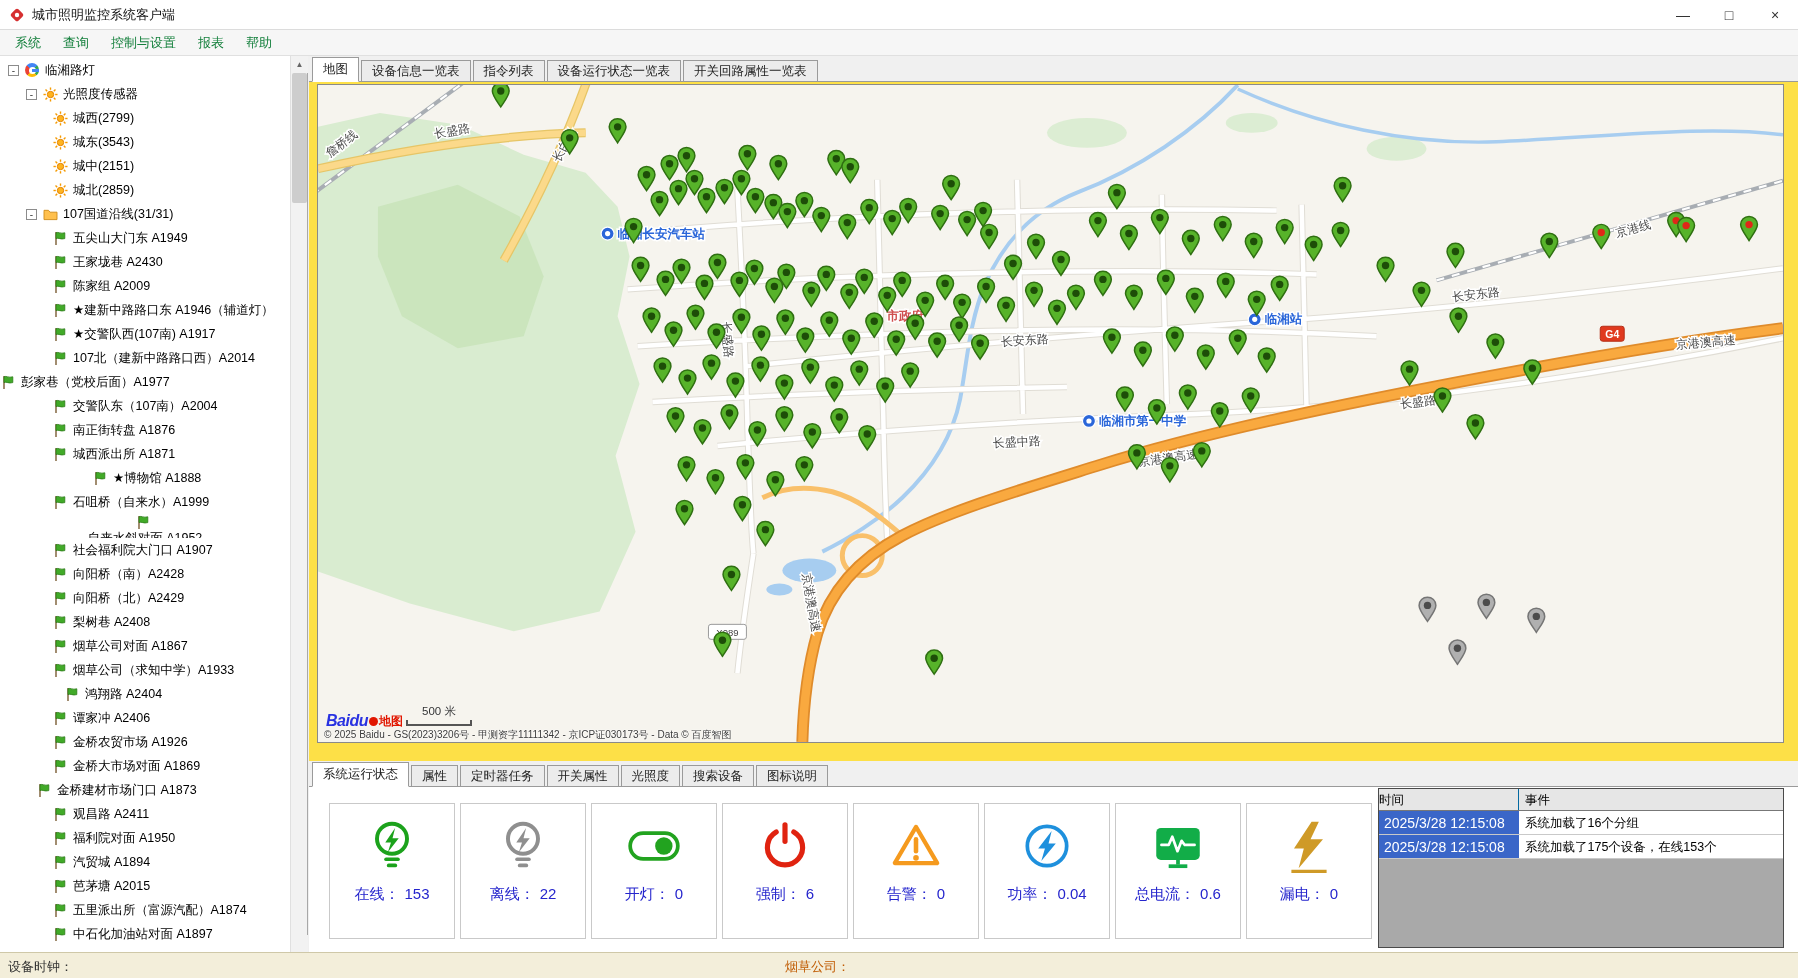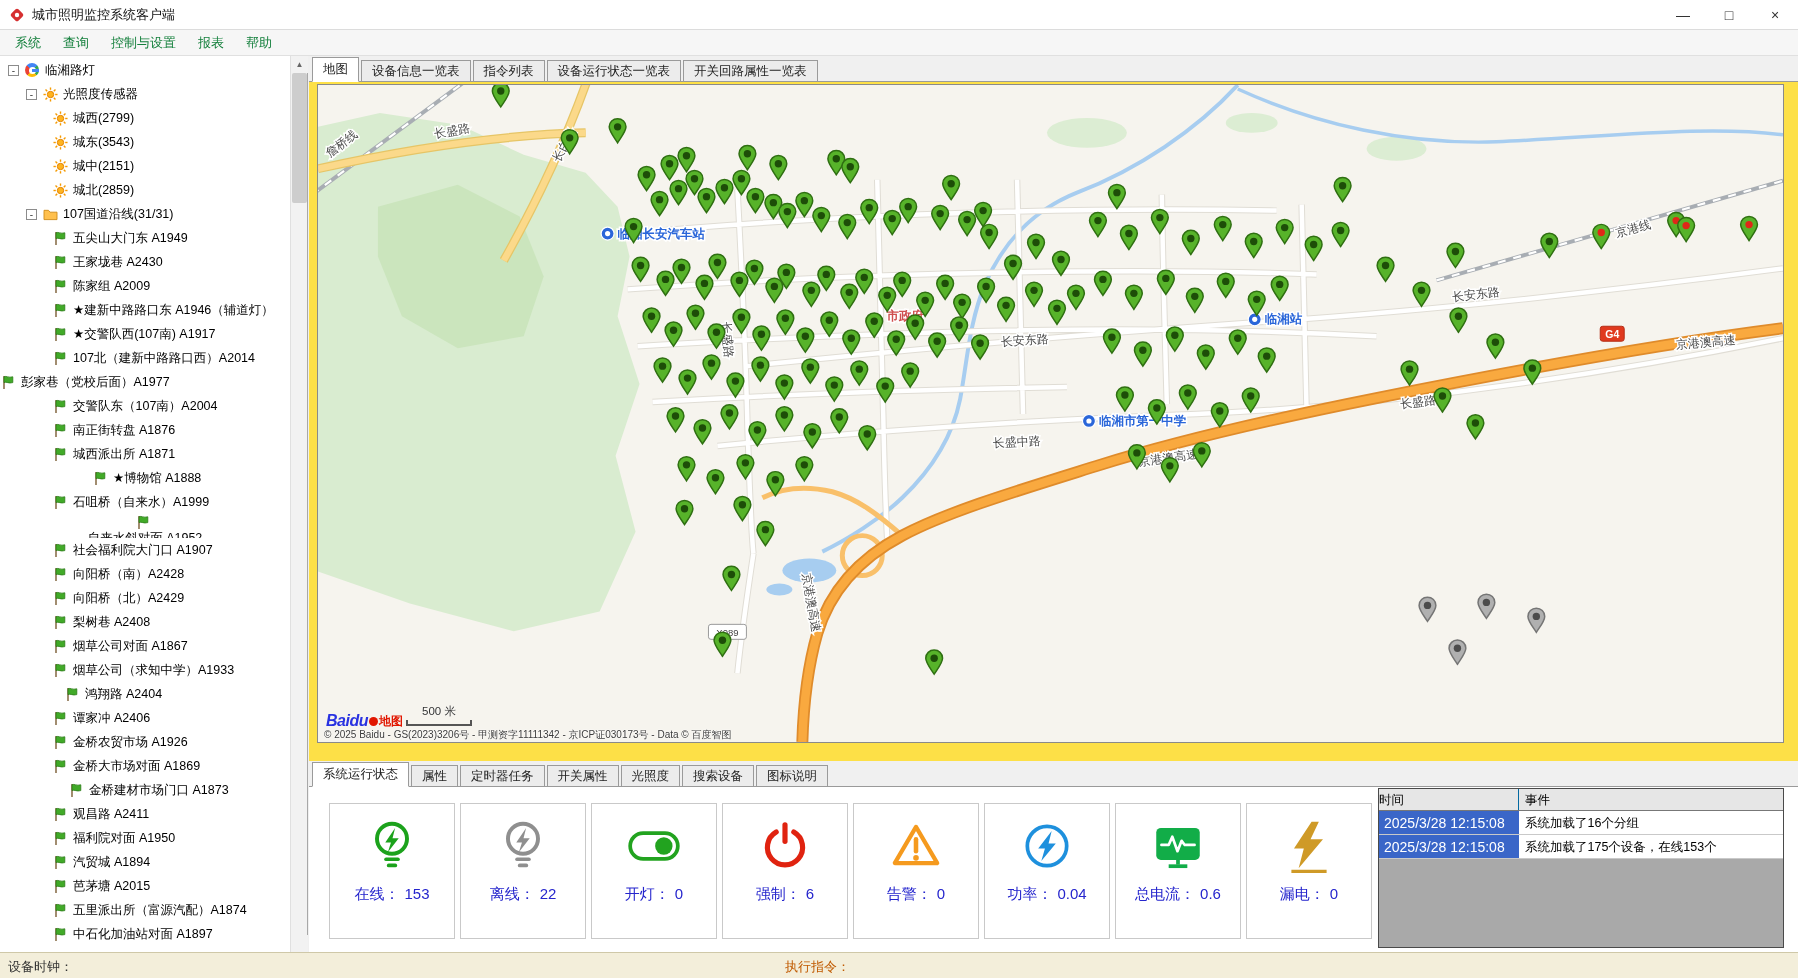"金桥建材市场门口 A1873" div.tree-row { padding-left: 68px -> 36px }
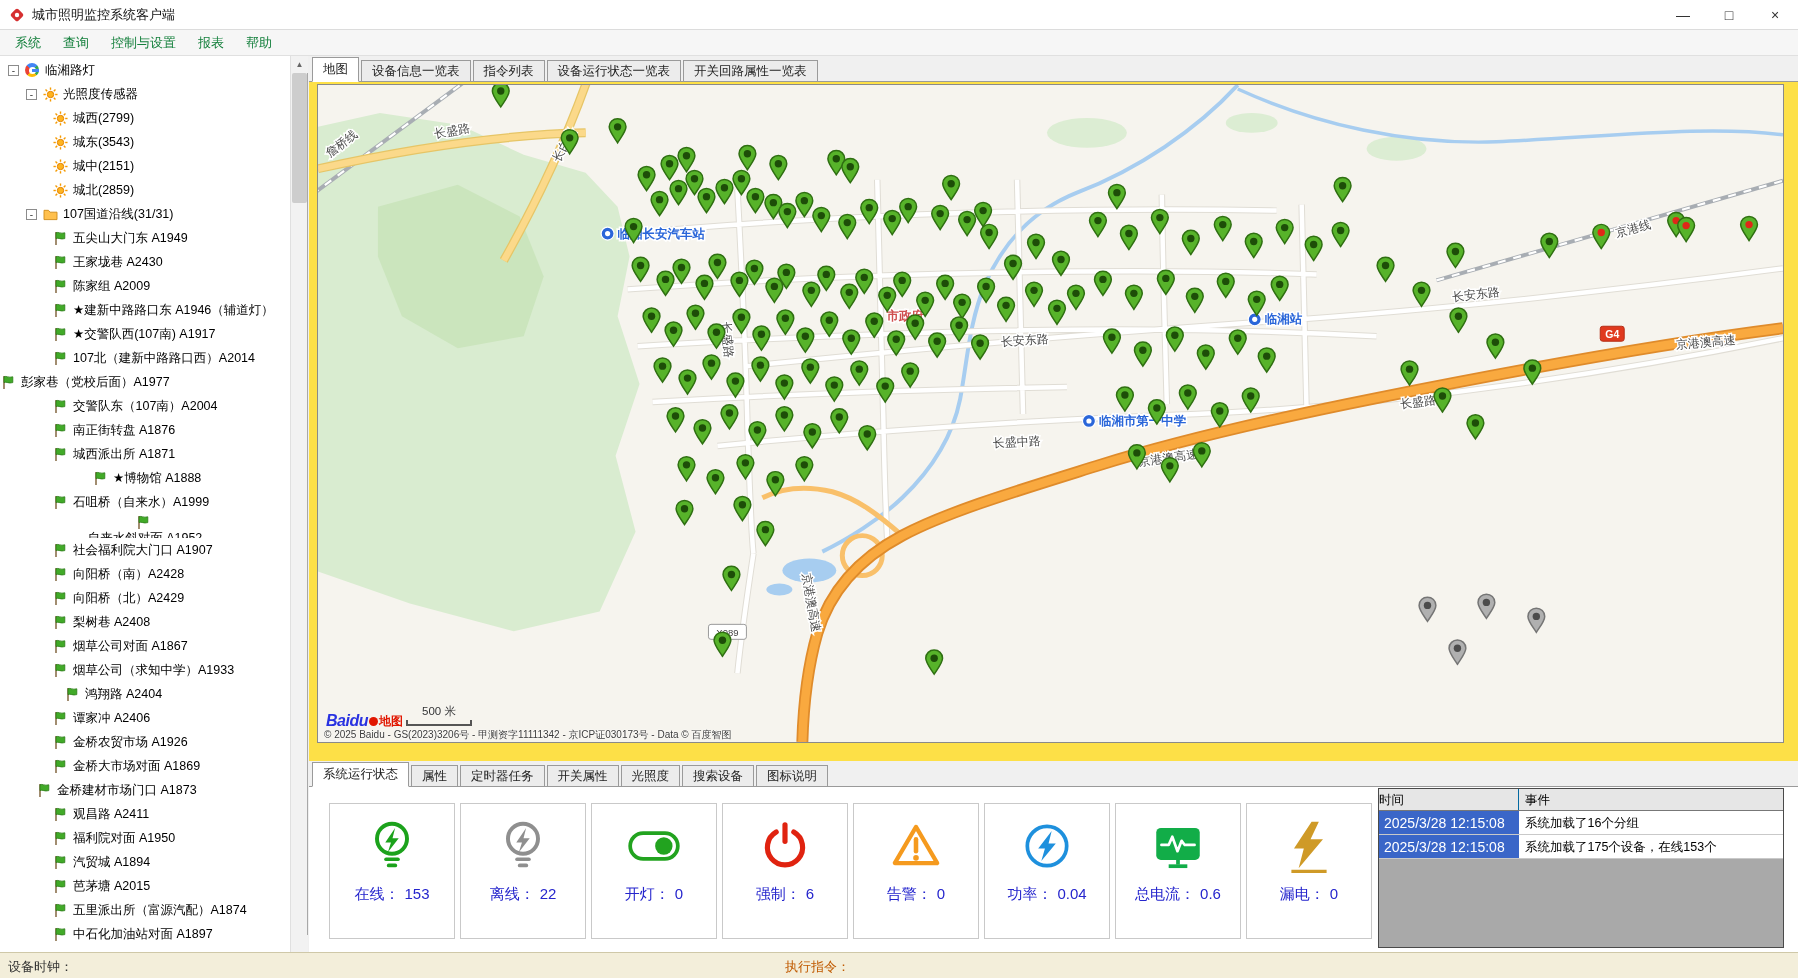"执行指令：" span.sb-exec { text: 执行指令 -> 烟草公司 }
